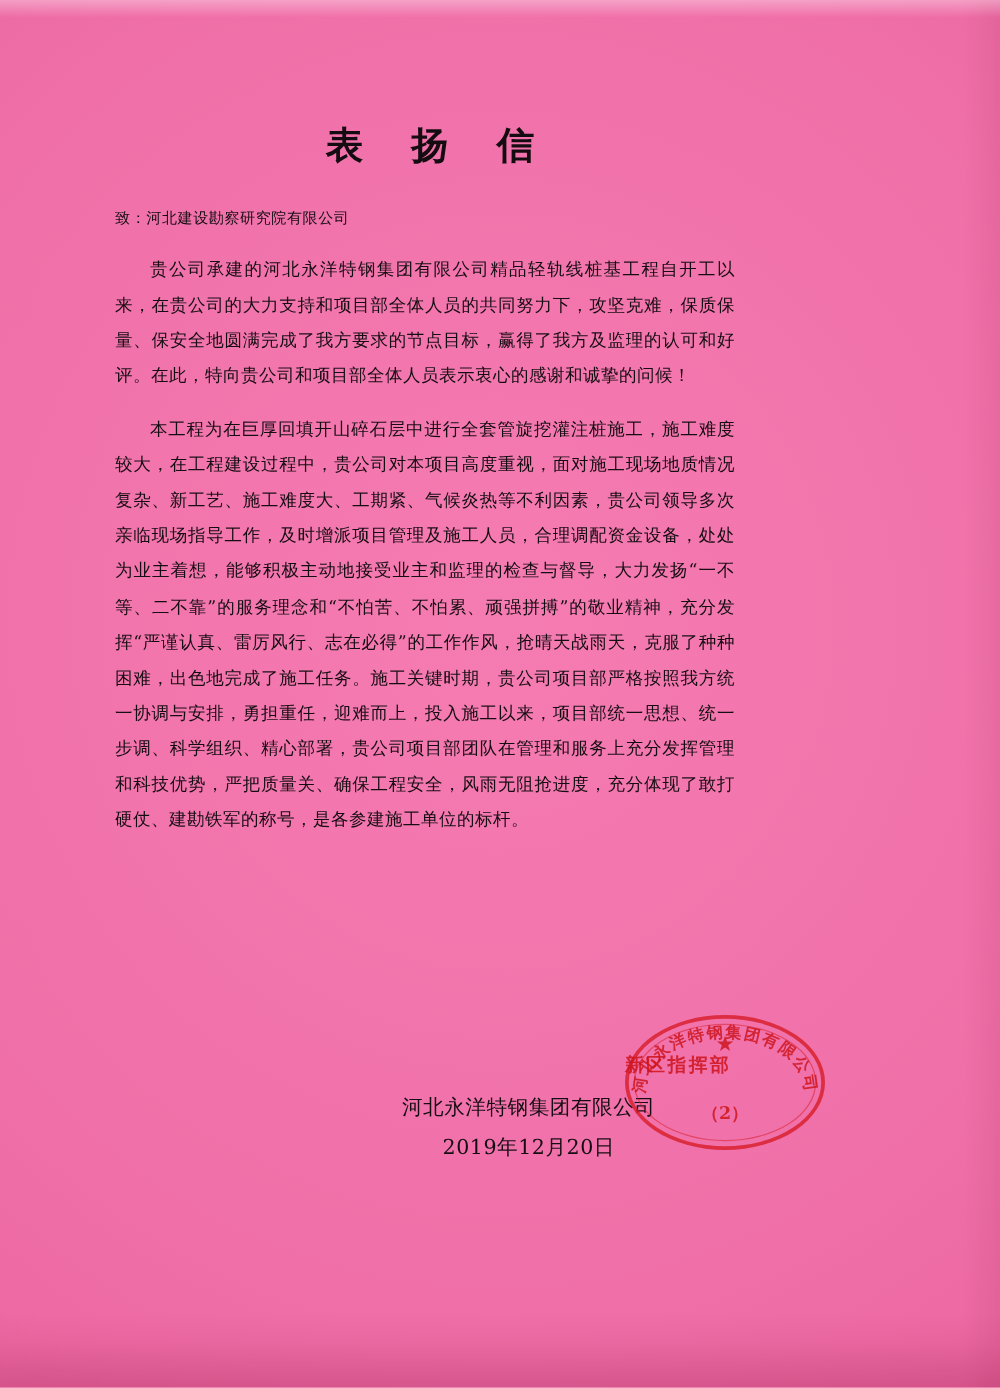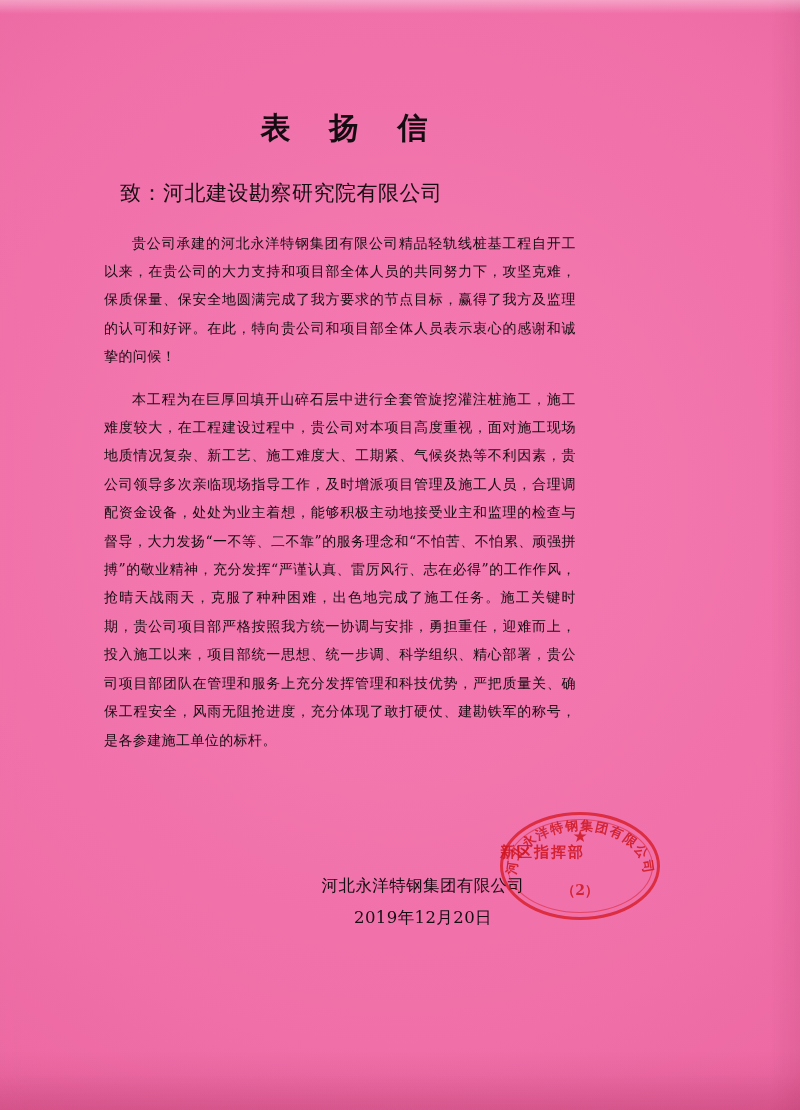"表 扬 信" #paper { padding: 16px -> 4px }
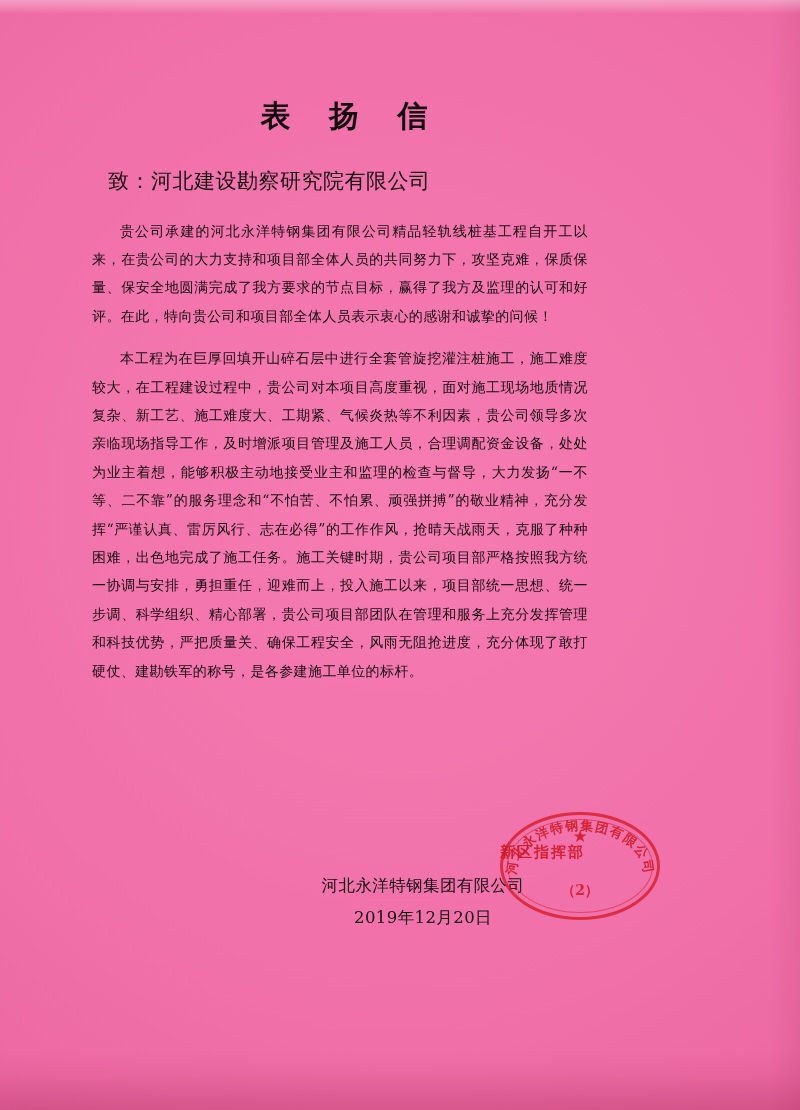"致：河北建设勘察研究院有限公司" .salutation { font-size: 21px -> 12px; margin: 28px 0 0 16px -> 28px 0 0 0 }
